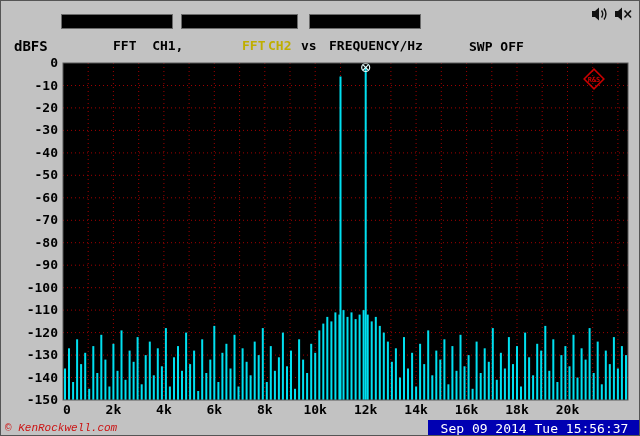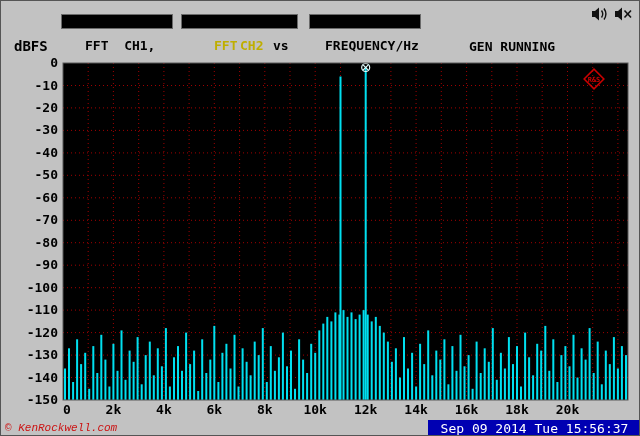"FFT CH1," .trace-row span { margin-left: none -> 28px }
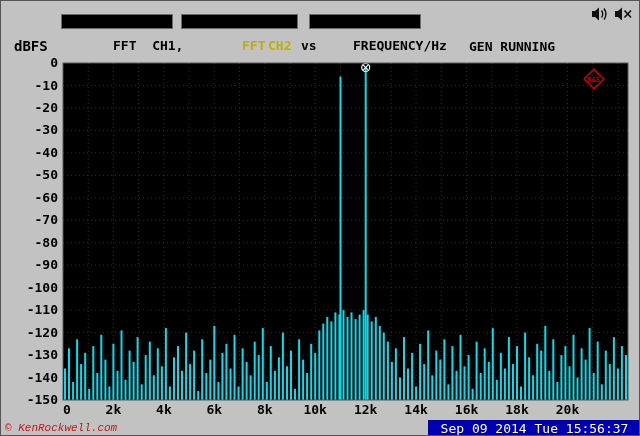"FREQUENCY/Hz" .t5 { left: 324px -> 300px }
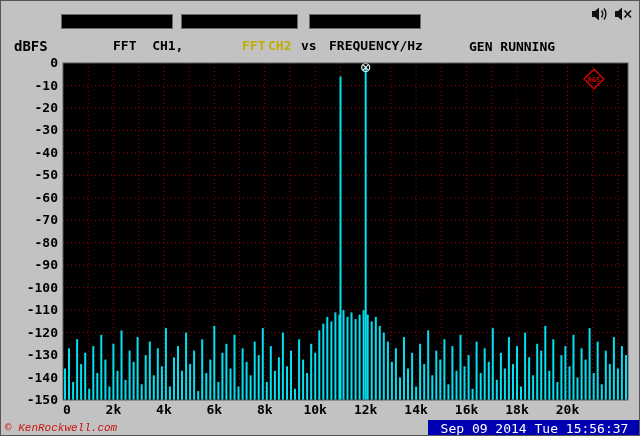"GEN RUNNING" div { html: <div>GEN RUNNING</div> -> none }
